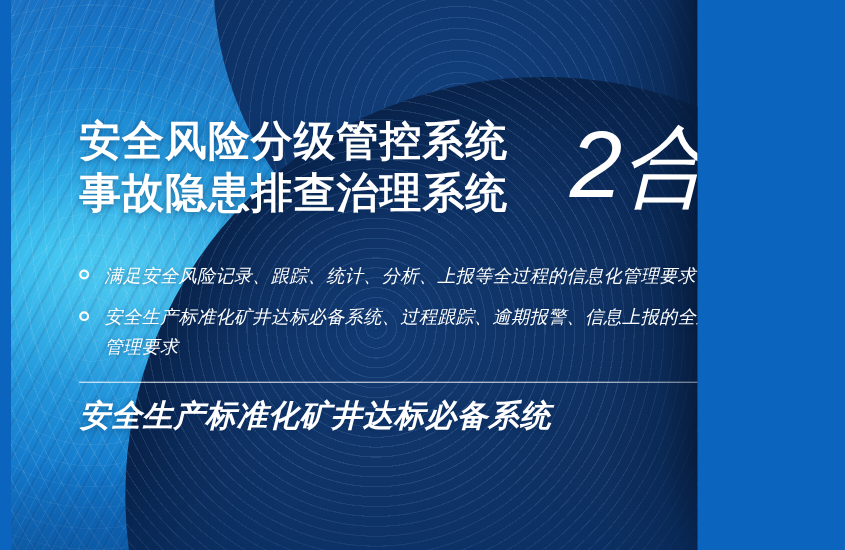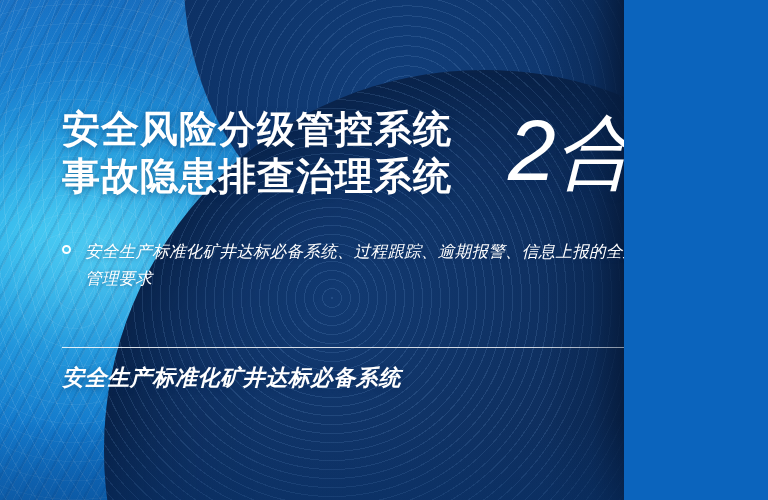"安全风险分级管控系统" .banner { margin-left: none -> 10px }
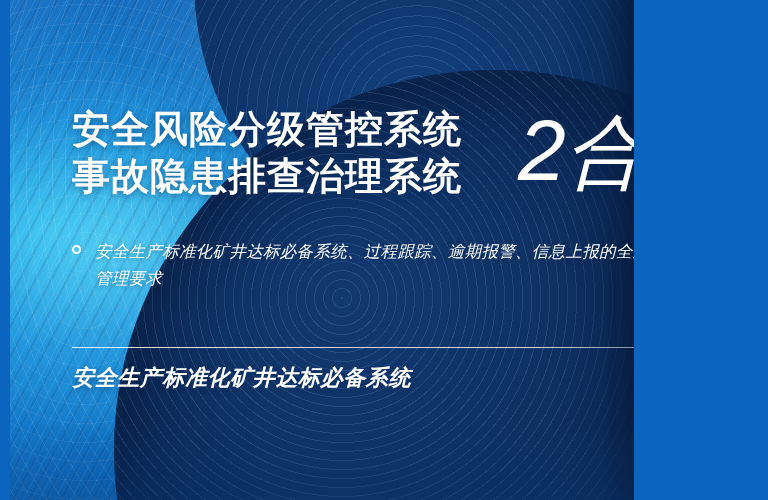"满足安全风险记录、跟踪、统计、分析、上报等全过程的信息化管理要求" div.bullet { html: none -> <div> <span></span> <span>满足安全风险记录、跟踪、统计、分析、上报等全过程的信息化管理要求</span> </div> }
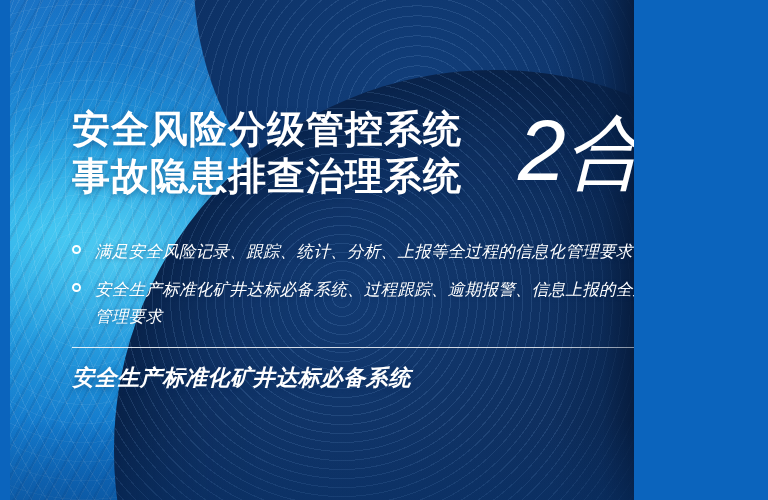"安全生产标准化矿井达标必备系统" .footline { font-size: 22px -> 28px }
